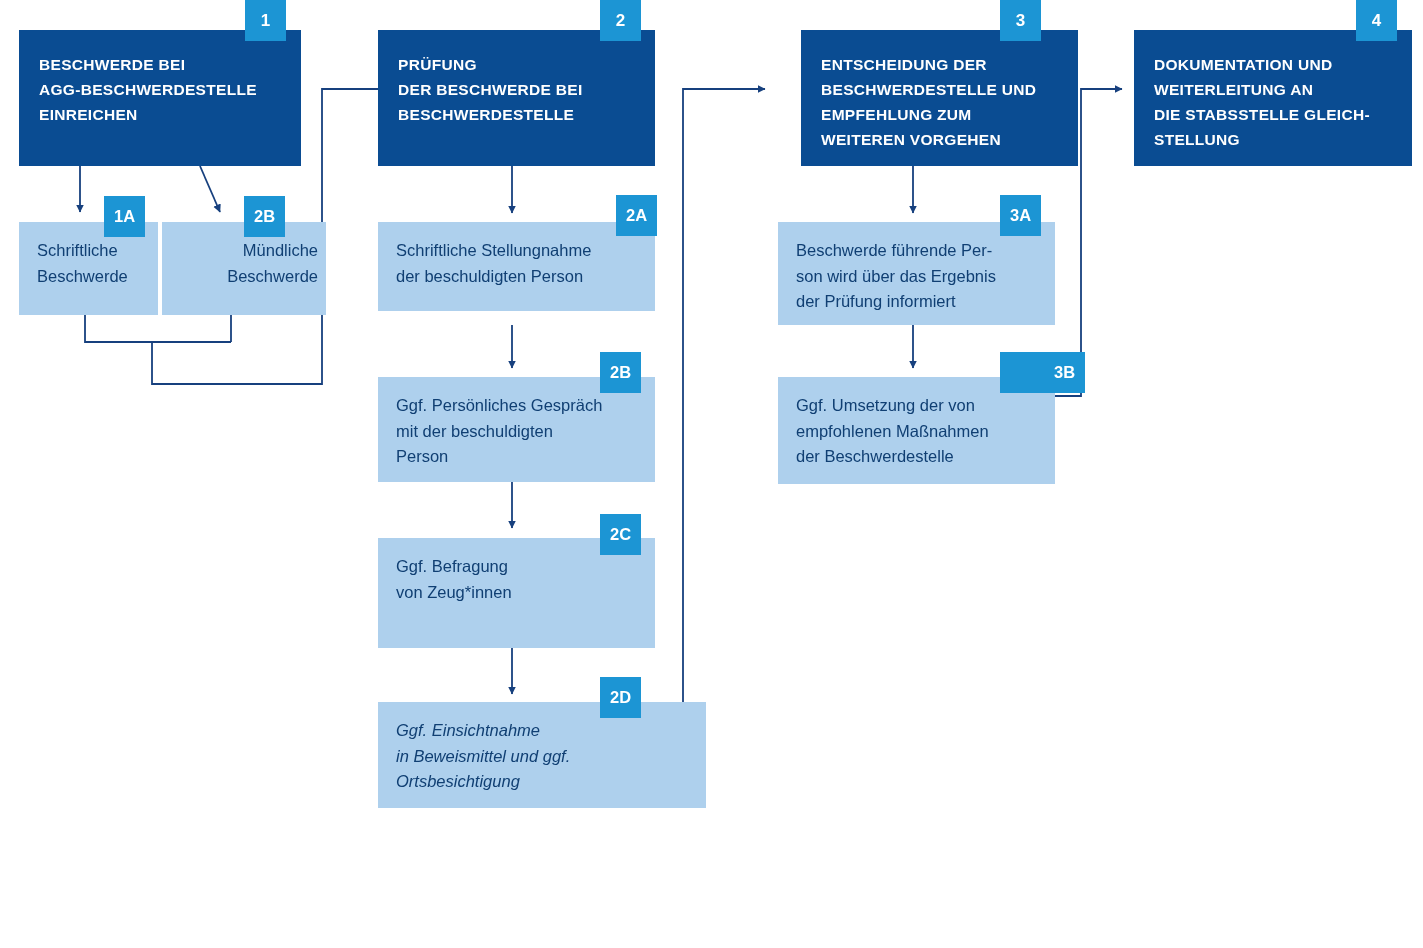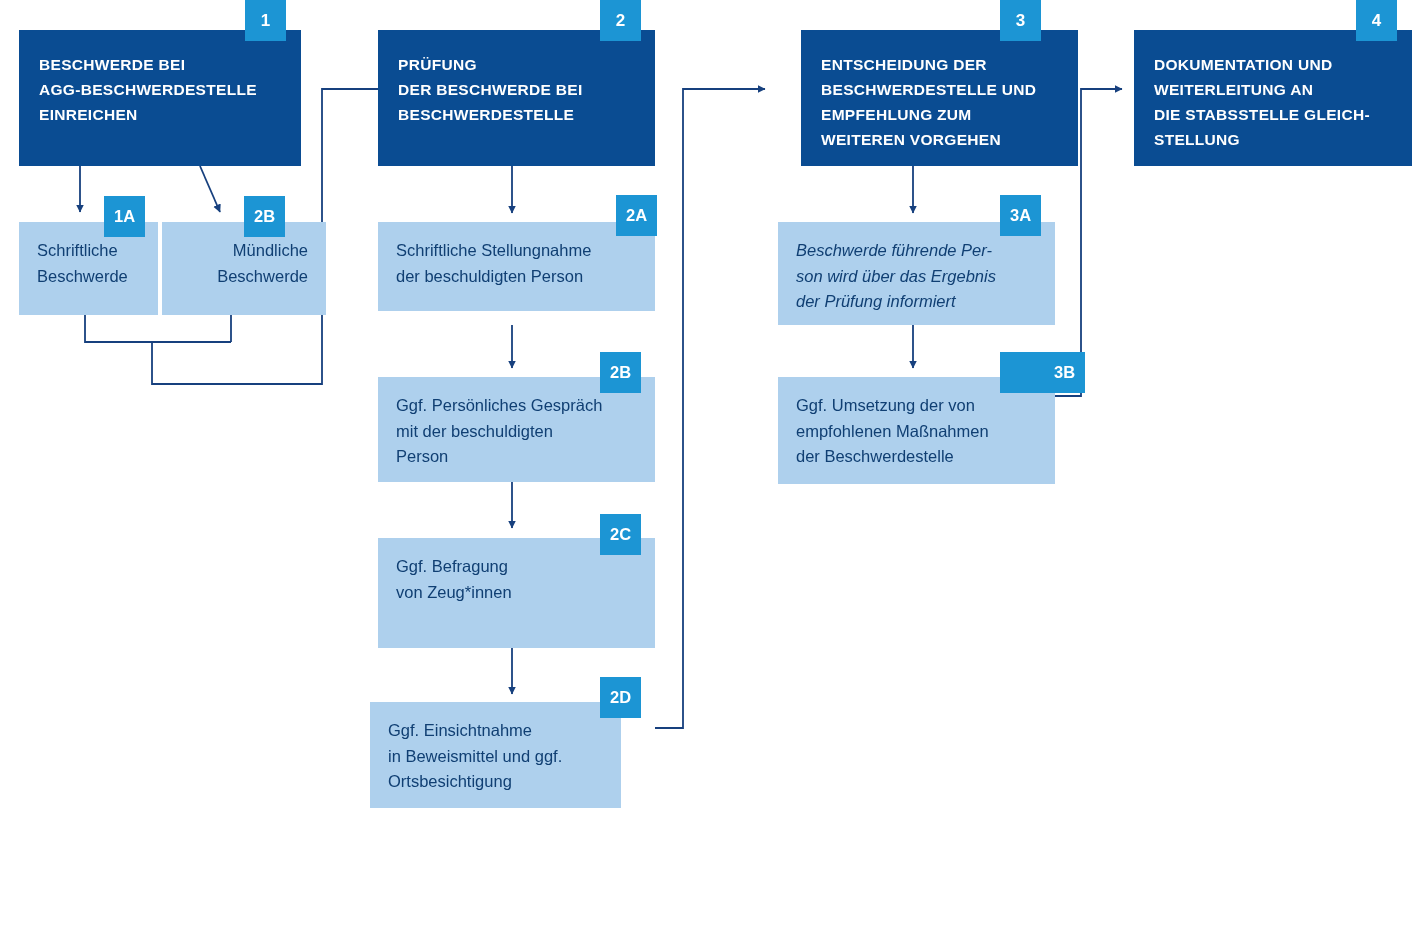"Schriftliche" .node-sub { padding: 16px 18px 10px 18px -> 16px 8px 10px 18px }
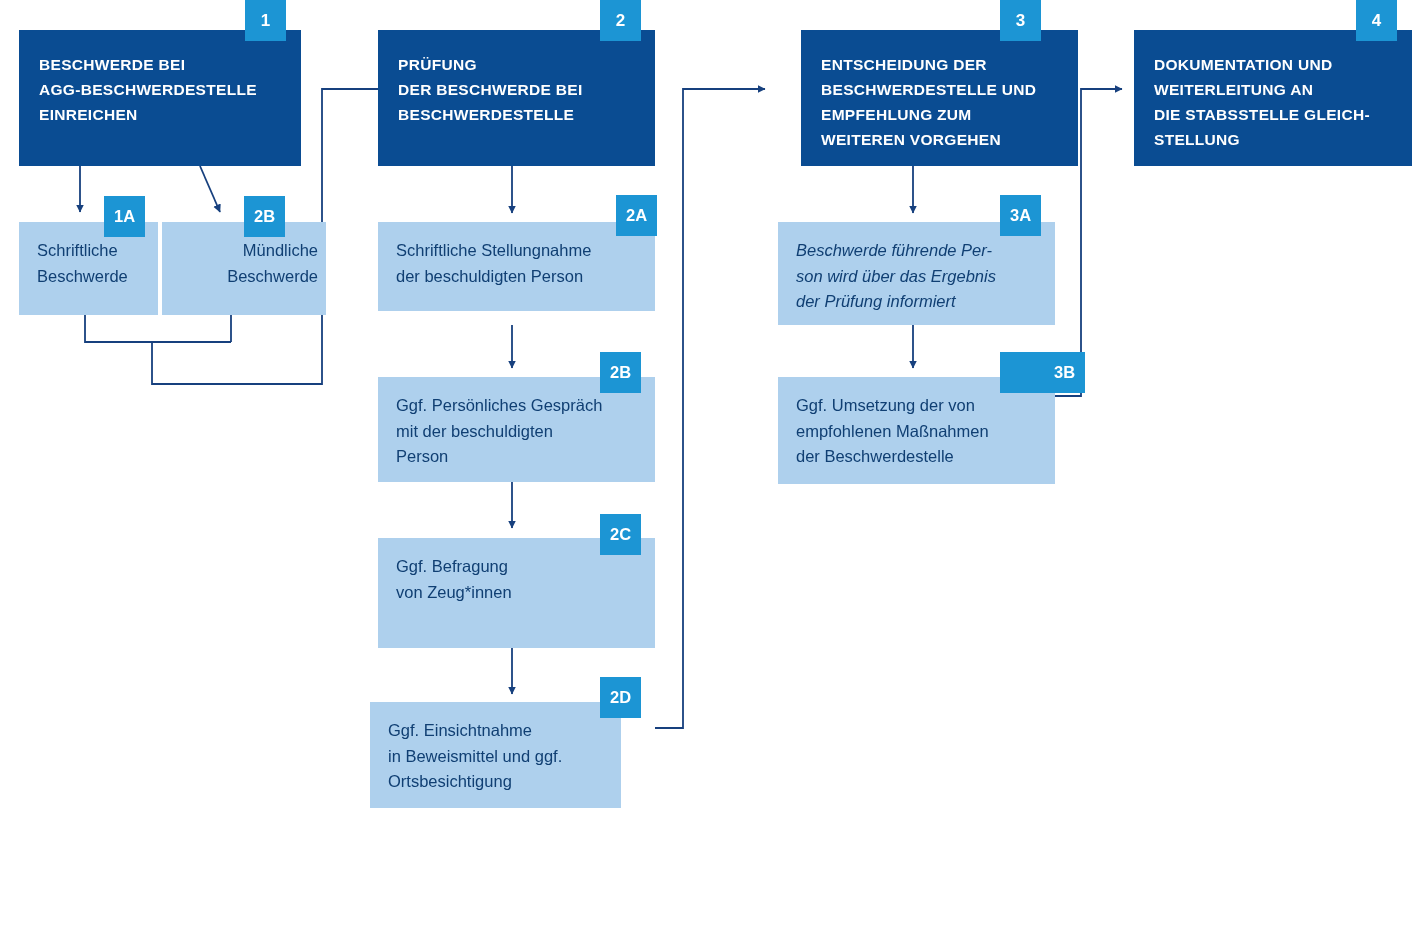"Beschwerde führende Per-" div.node { font-style: italic -> none }
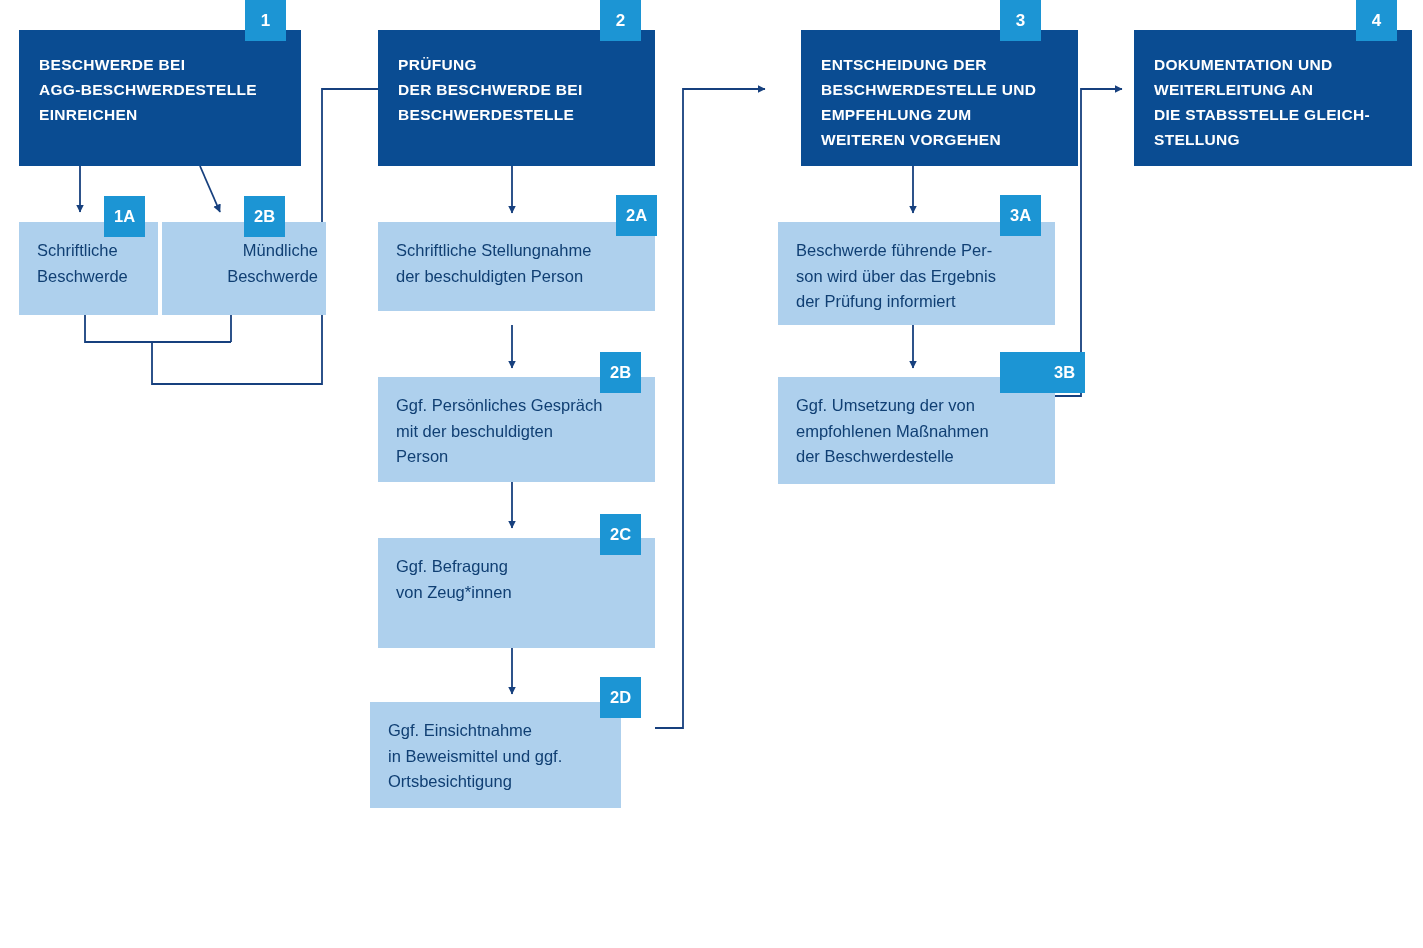"Ggf. Einsichtnahme" div.node { font-style: none -> italic; left: 370px -> 378px; width: 251px -> 328px }
